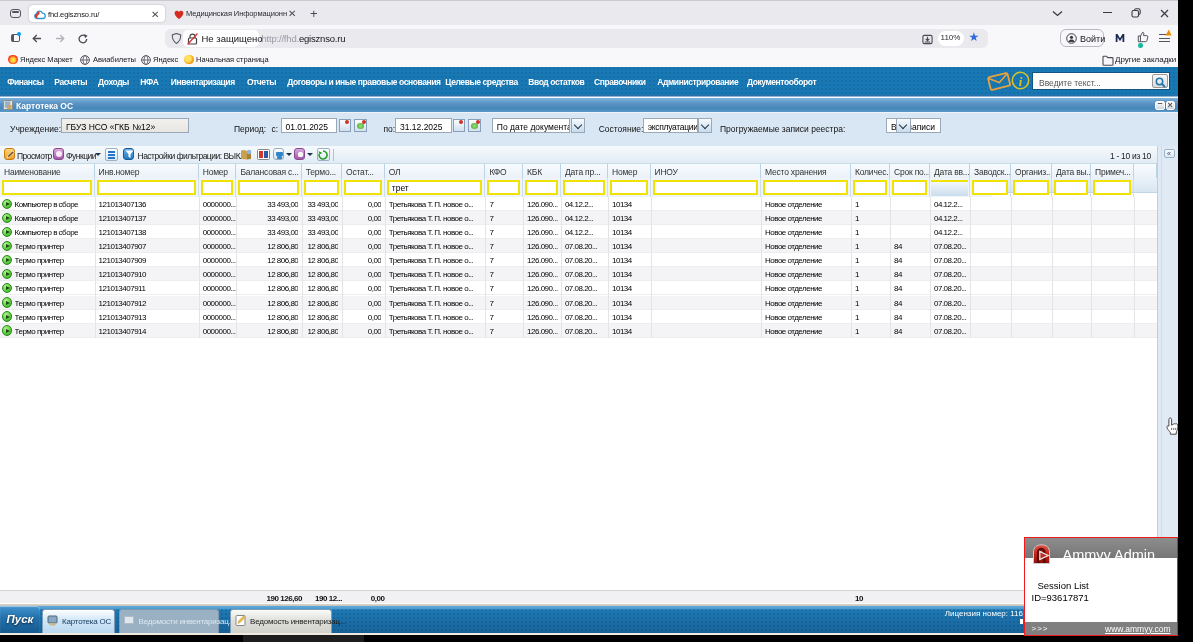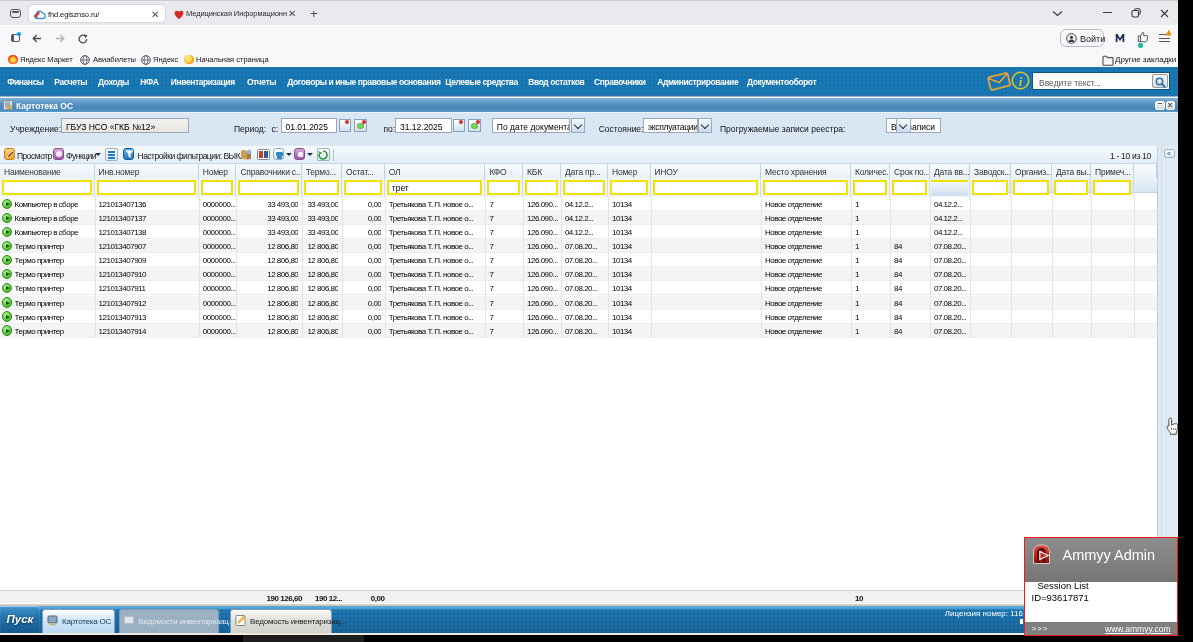"Не защищено" div { html: none -> <div> <svg> <path></path> </svg> <div> <svg> <rect></rect> <path></path> <line></line> </svg> <span>Не защищено</span> </div> <span>http://fhd.<span>egisznso.ru</span></span> <svg> <rect></rect> <path></path> </svg> <span>110%</span> <span>★</span> </div> }
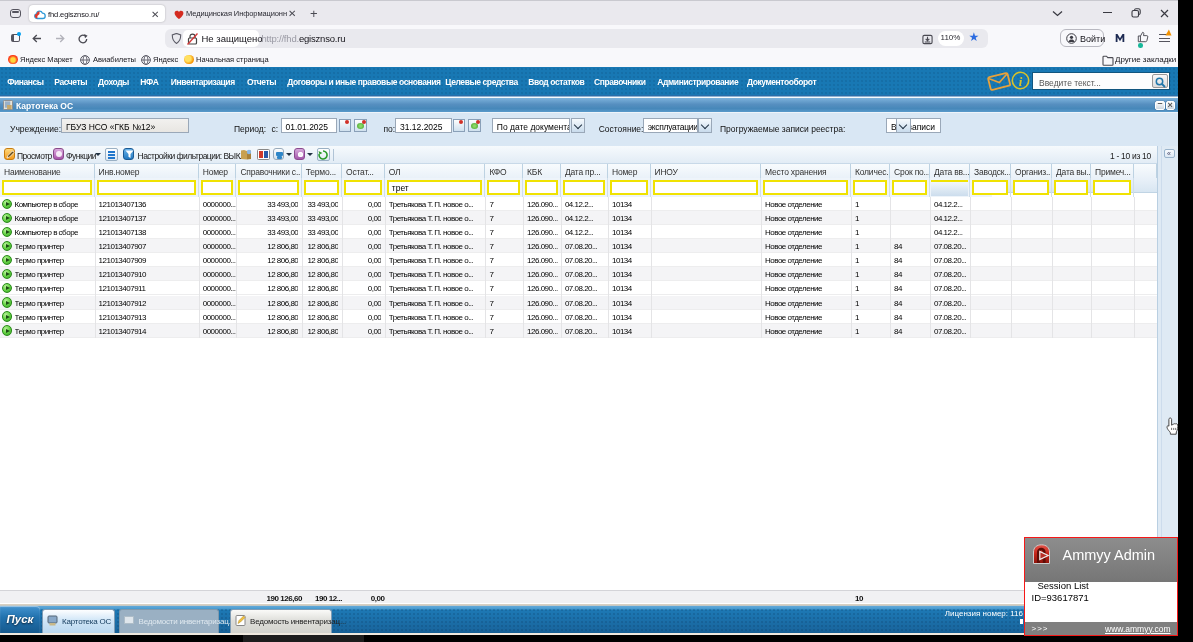"Справочники с..." span.hc { text: Справочники -> Балансовая }
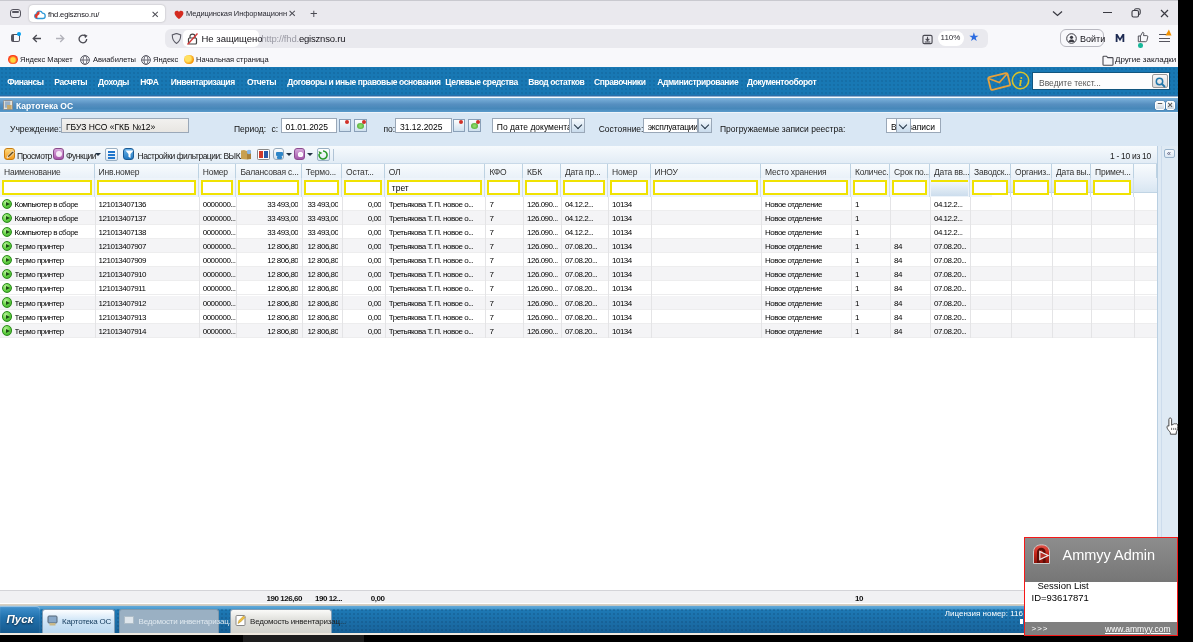"Ammyy Admin" #am-title { height: 44px -> 20px }
